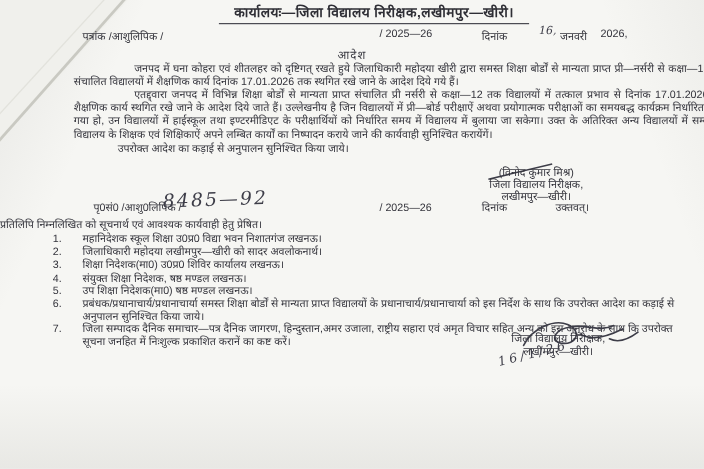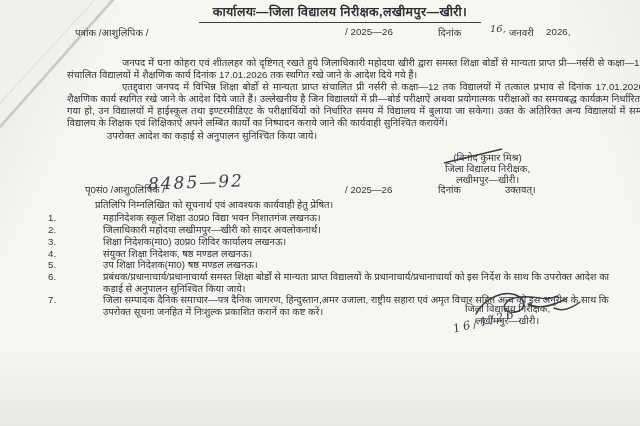"आदेश" div.abs { html: none -> <div>आदेश</div> }
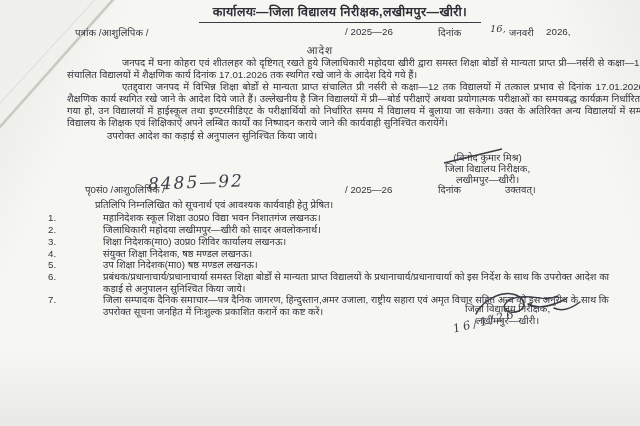"प्रतिलिपि निम्नलिखित को सूचनार्थ एवं" .copy-line { margin-left: 95px -> none }
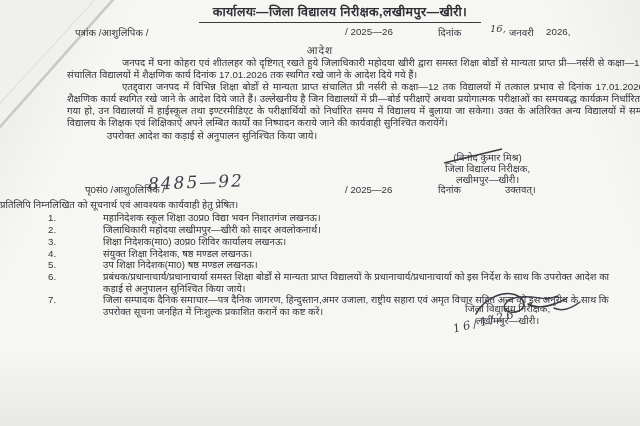"महानिदेशक स्कूल शिक्षा उ0प्र0 विद्या" .txt { margin-left: 28px -> none }
